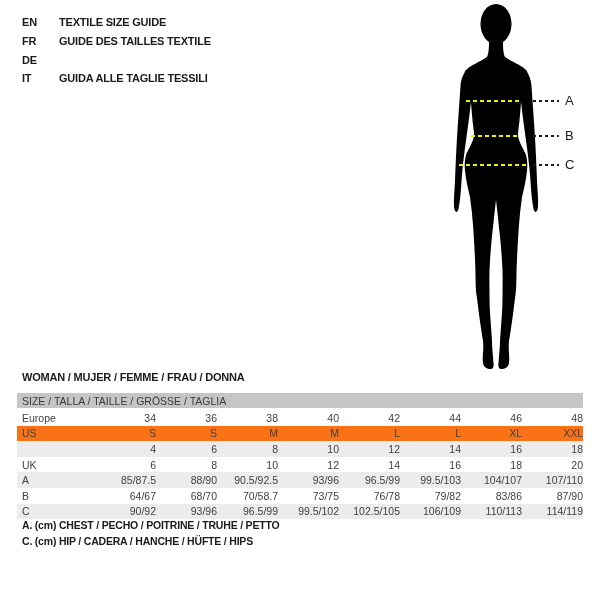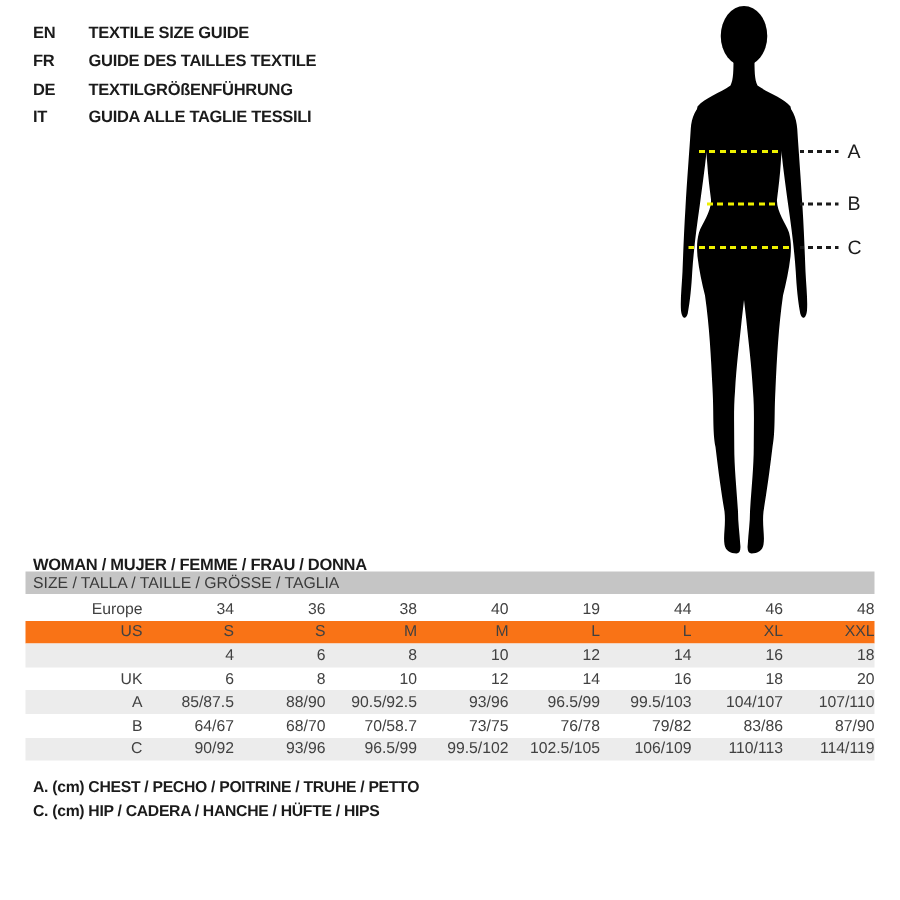"TEXTILGRÖßENFÜHRUNG" span.lang-text { html: <span>TEXTILGRÖßENFÜHRUNG</span> -> none }
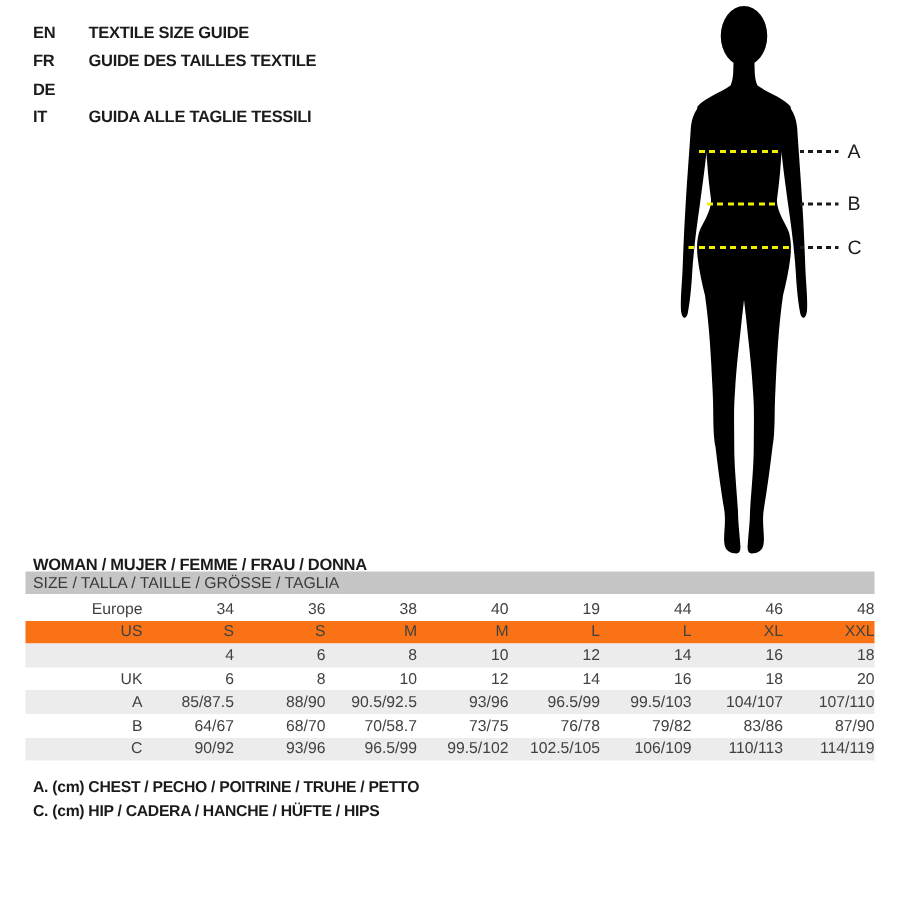"SIZE / TALLA / TAILLE" .size-table { top: 381px -> 393px }
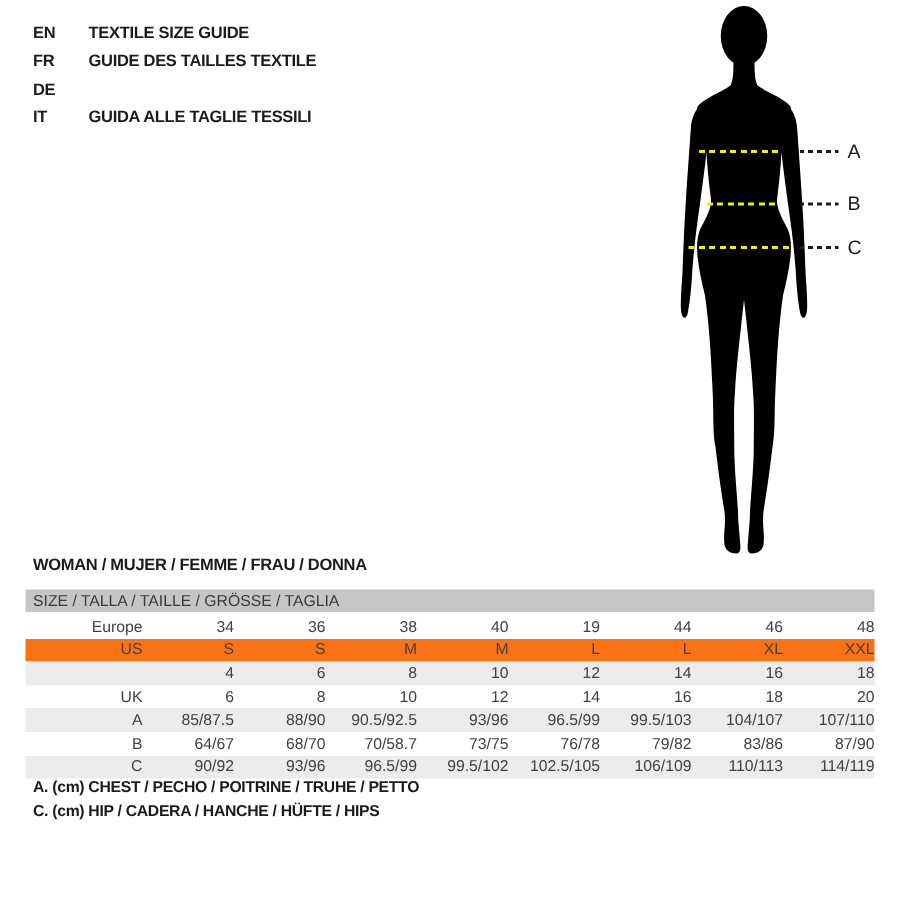"Europe" .trow .lbl { text-align: right -> left }
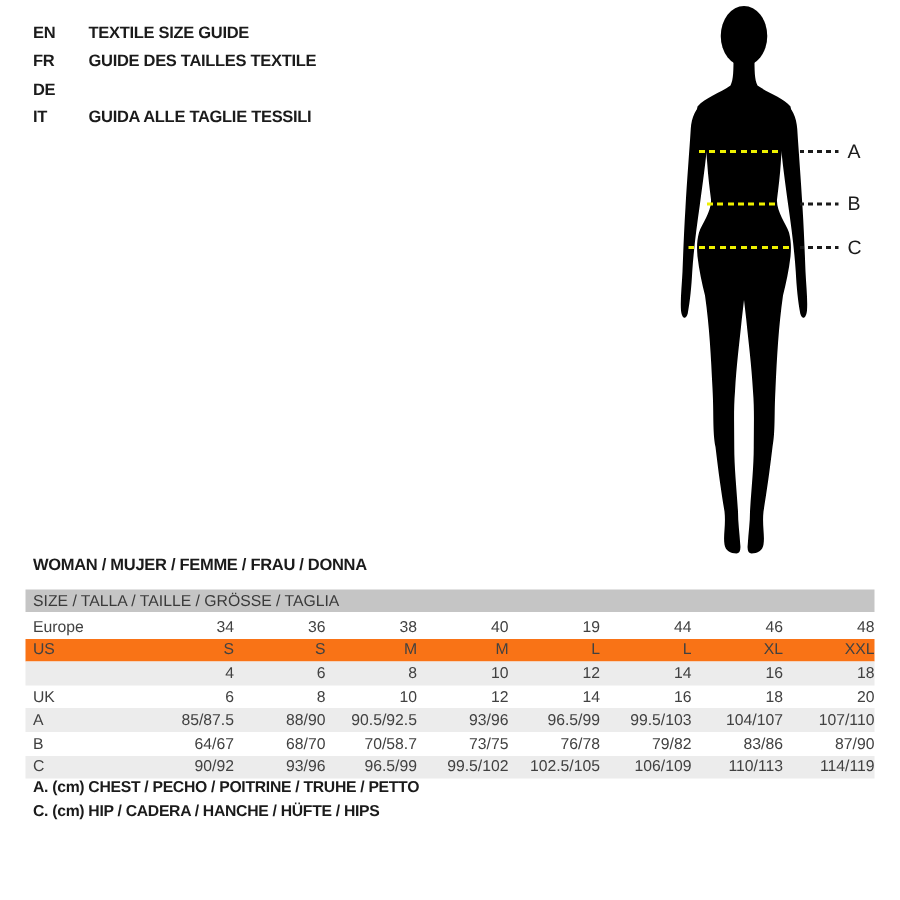"19" span.val { text: 19 -> 42 }
